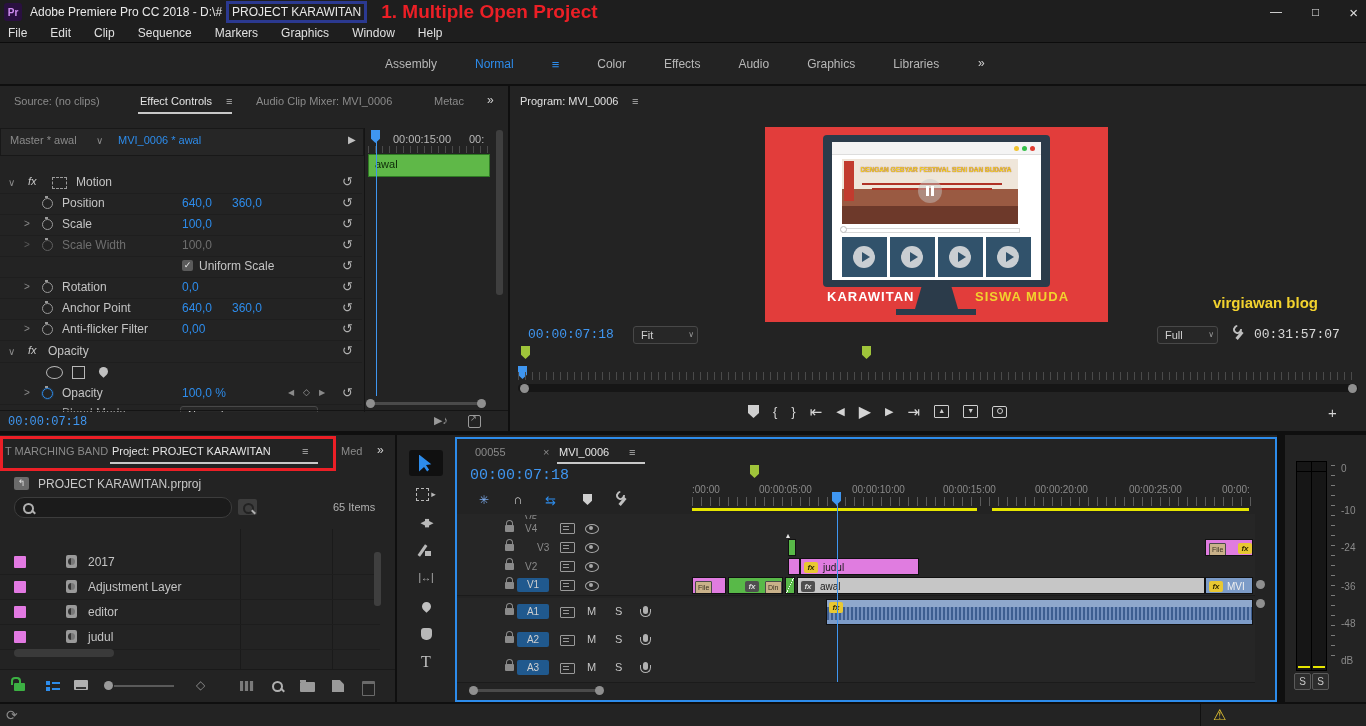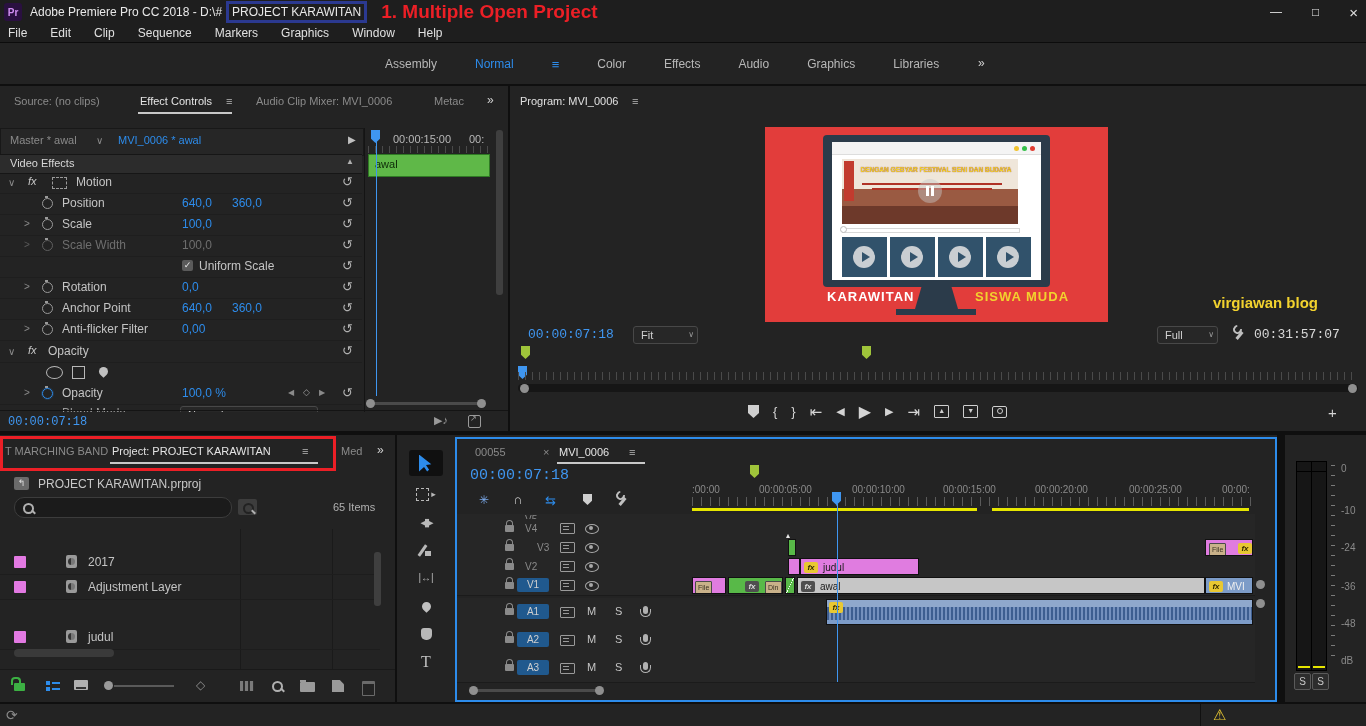"Video Effects" div.vefbar { html: <div> <span>Video Effects</span> <span>▲</span> </div> -> none }
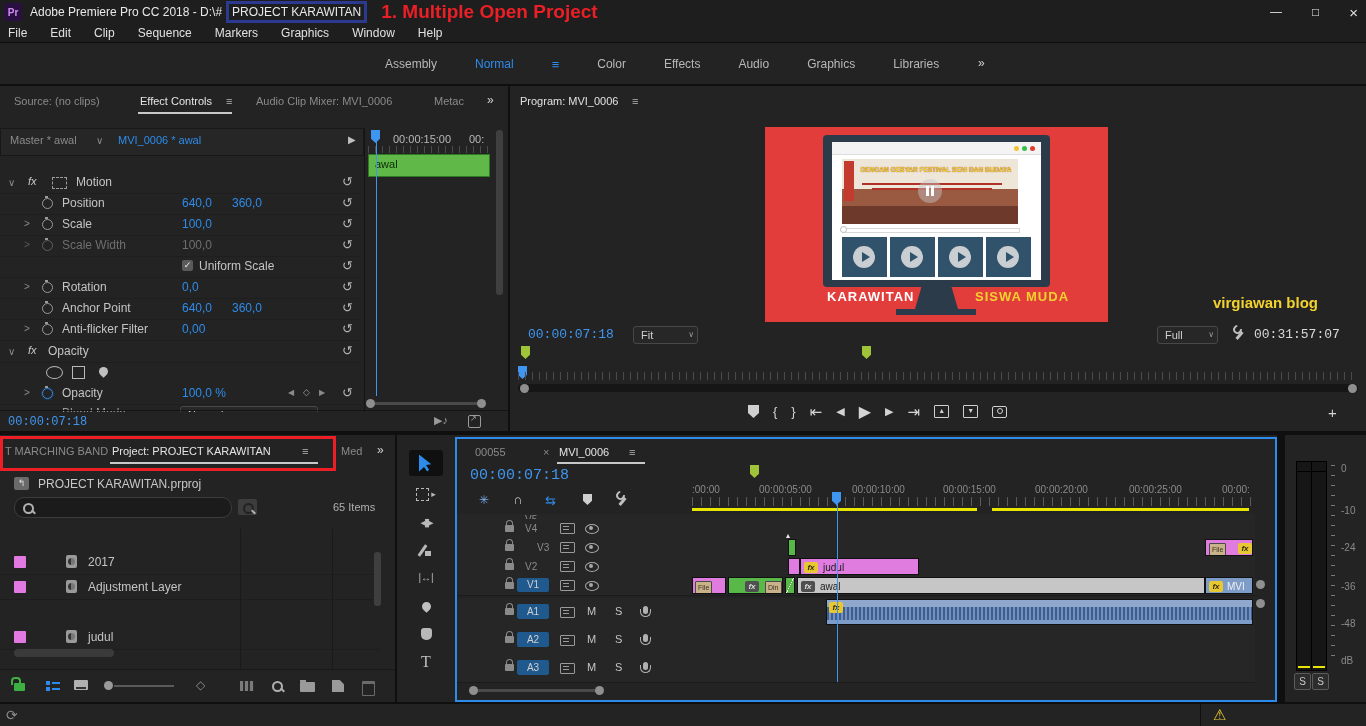"editor" div.projrow { html: none -> <div> <span></span> <span></span> <span>editor</span> </div> }
